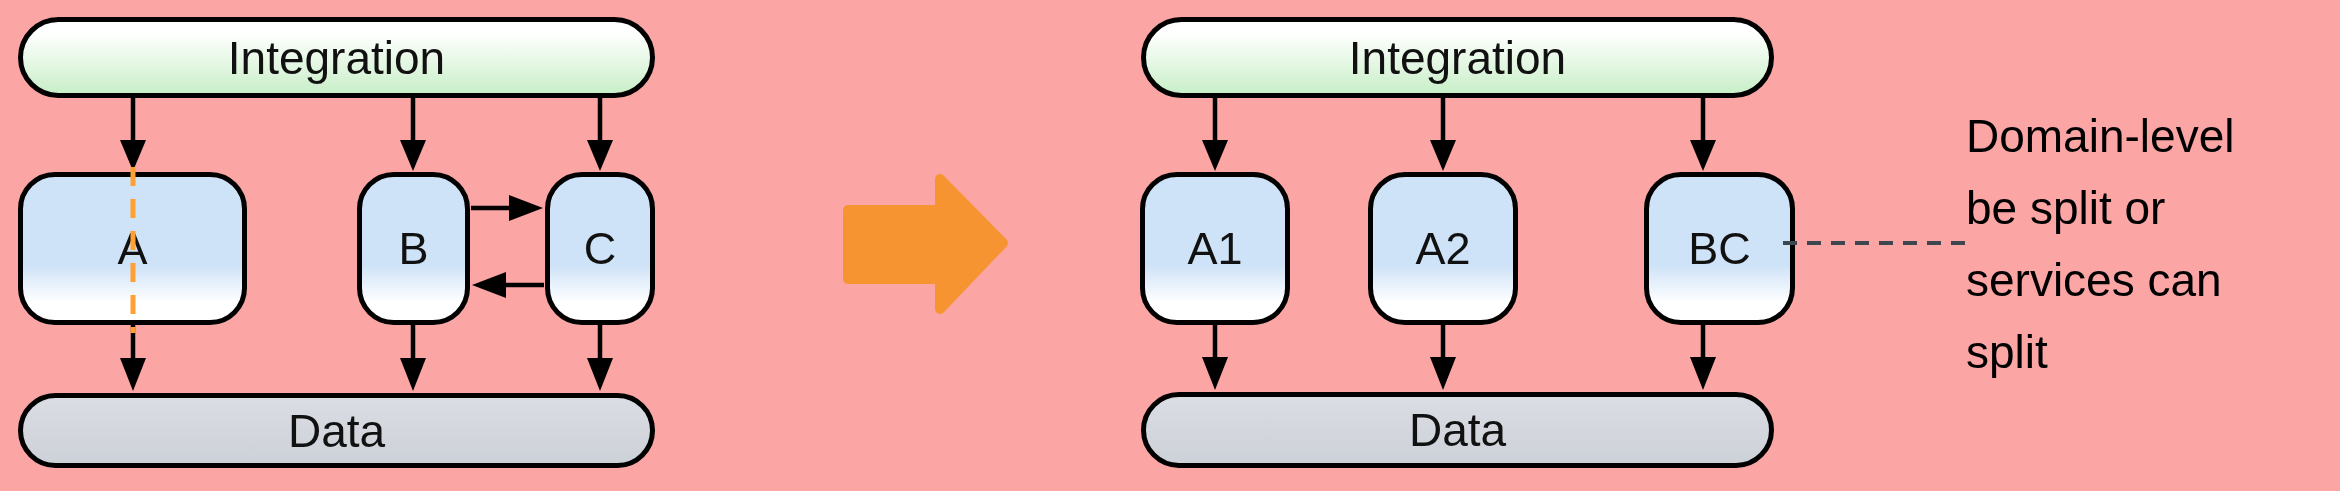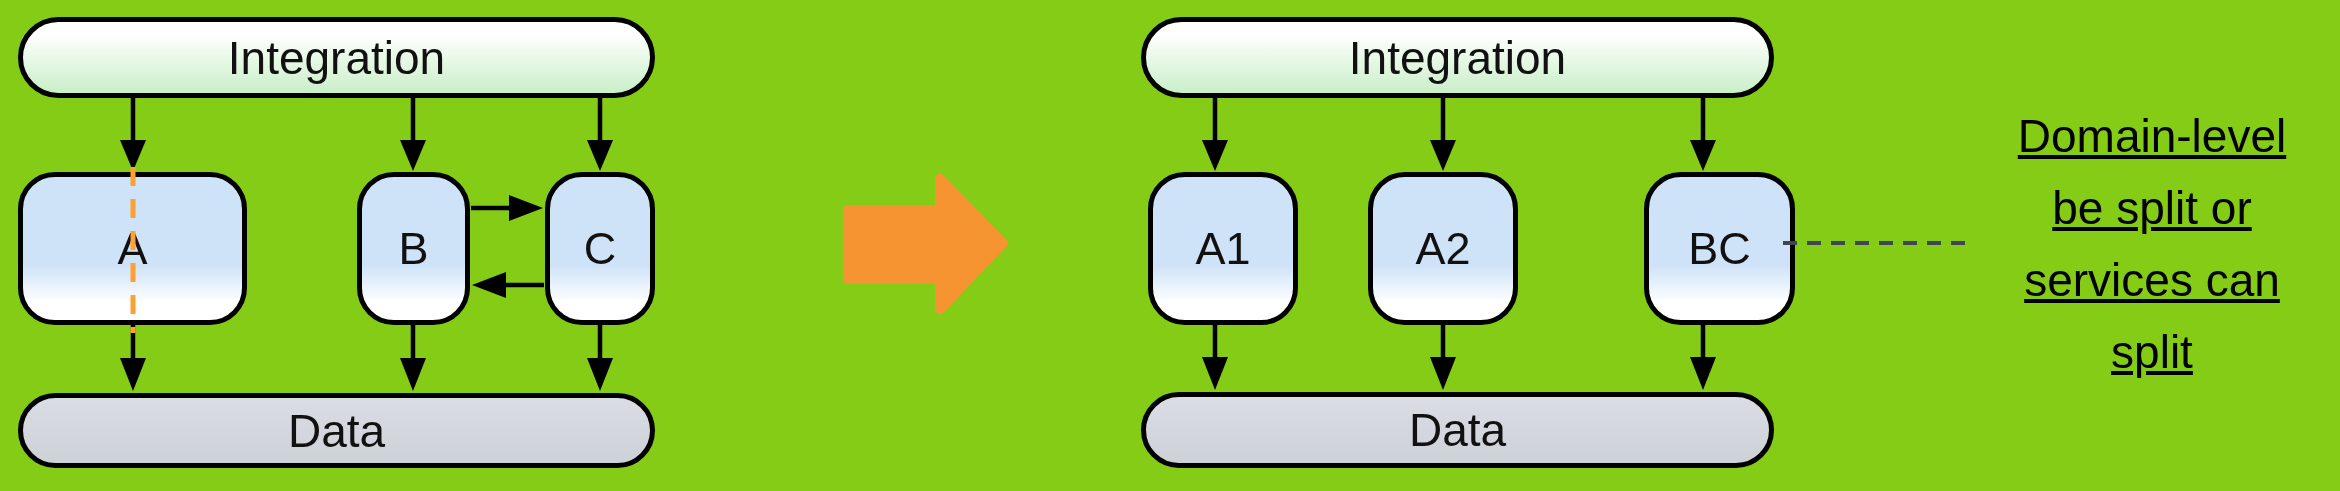"Integration" .canvas { background: #84cc16 -> #fca5a5 }
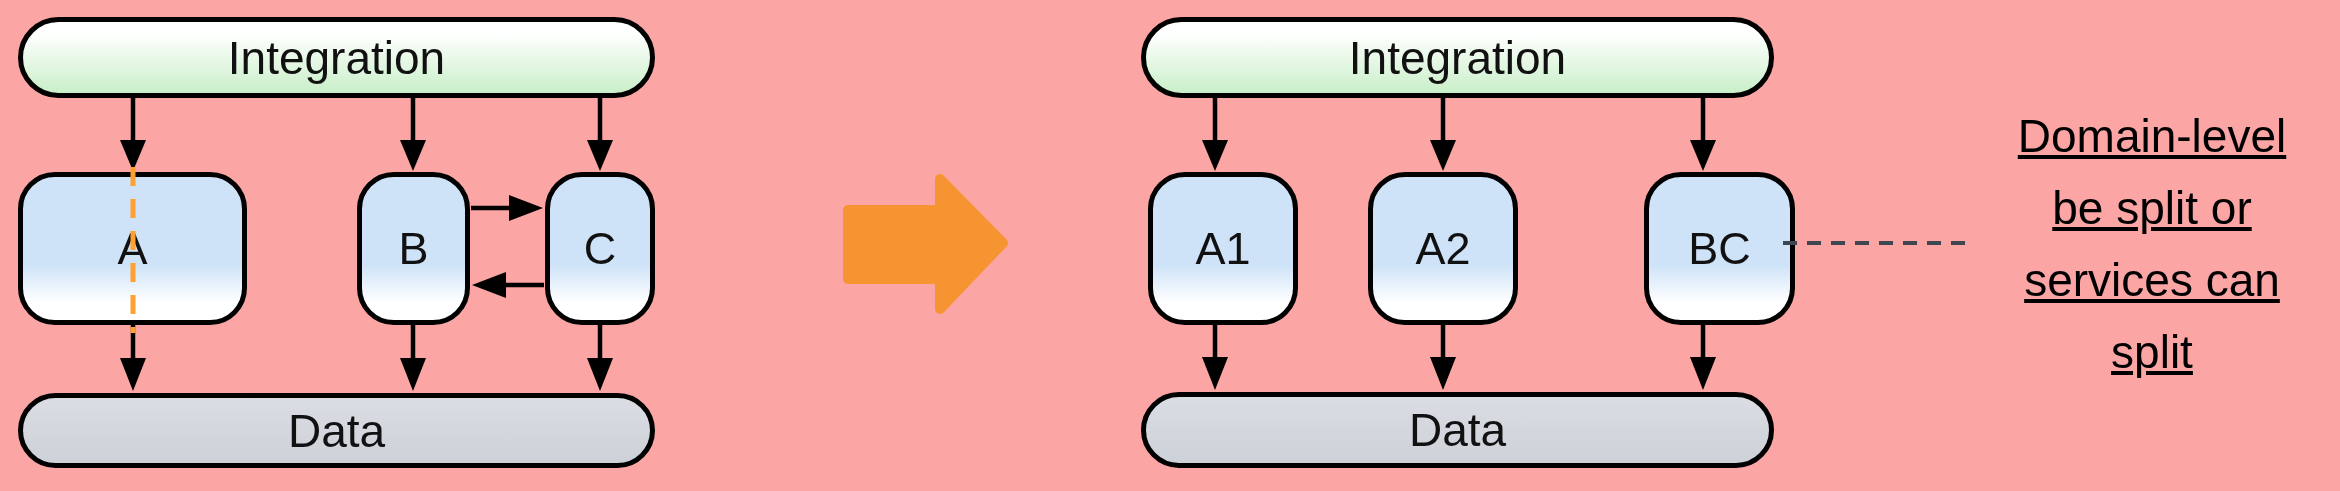"Domain-level" .annotation { text-align: center -> left; text-decoration: underline -> none }
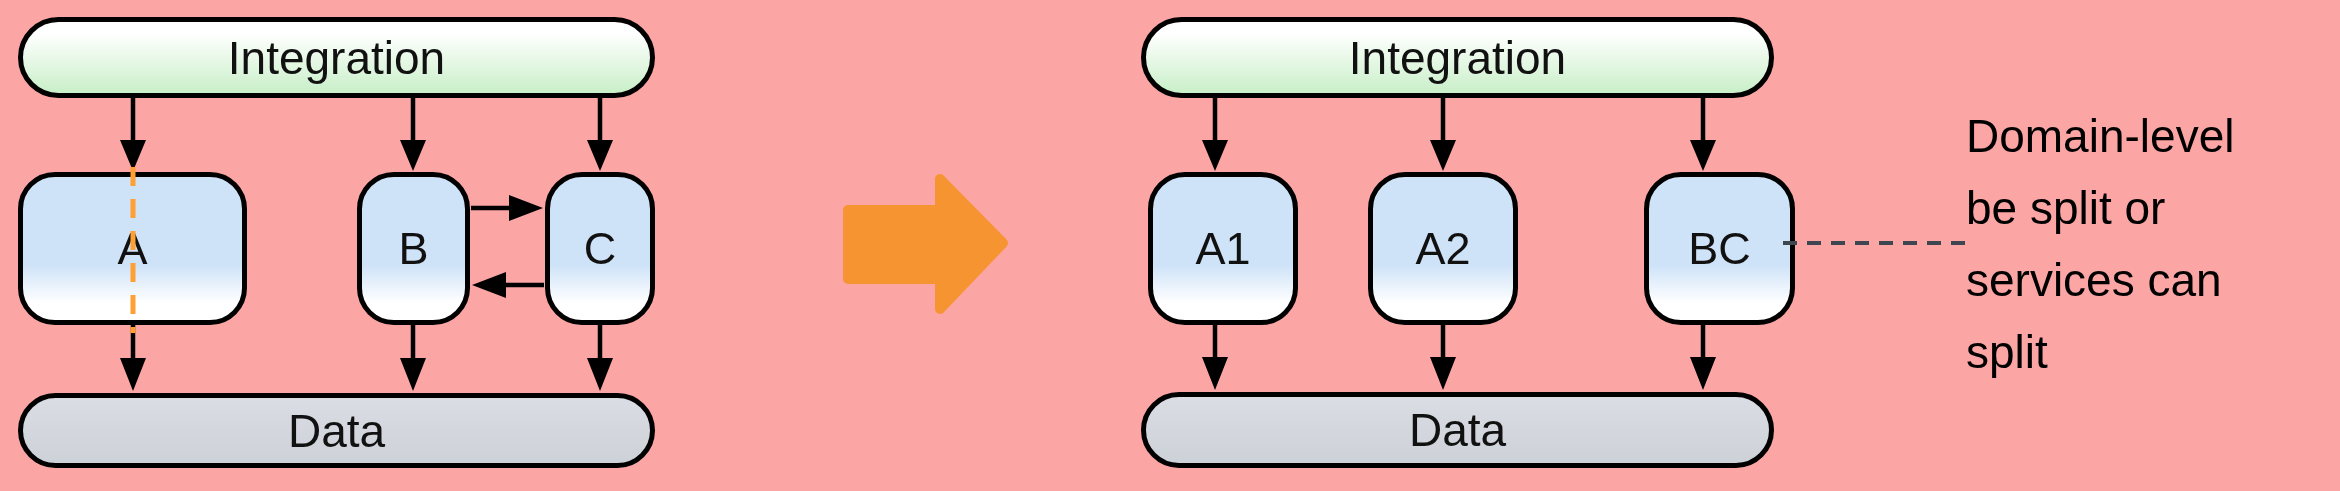"A1" div.service { margin-left: 8px -> none }
